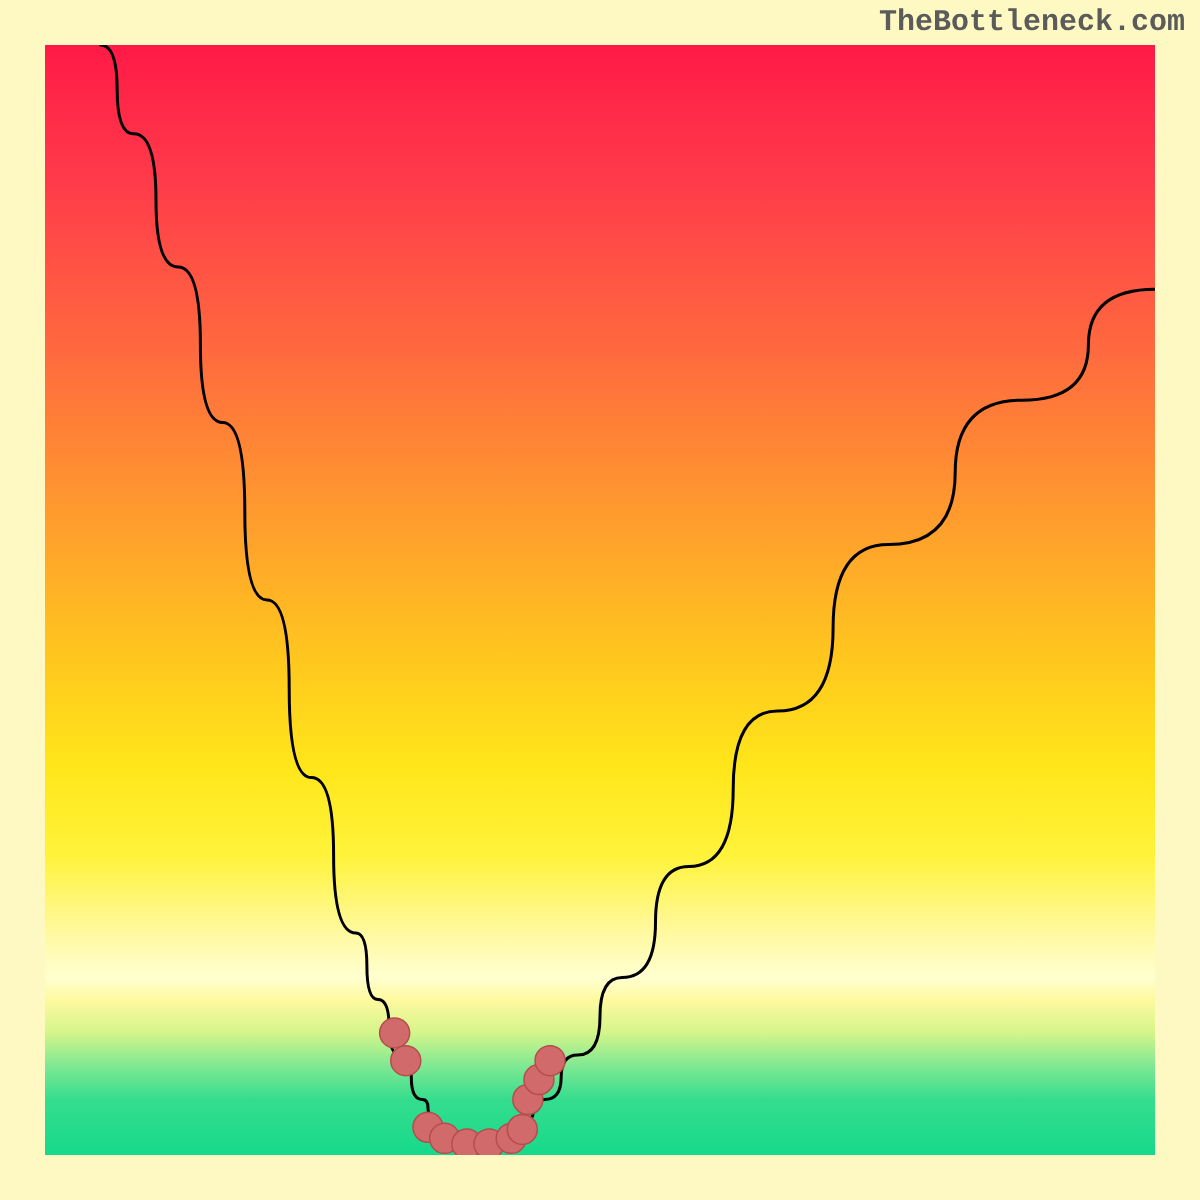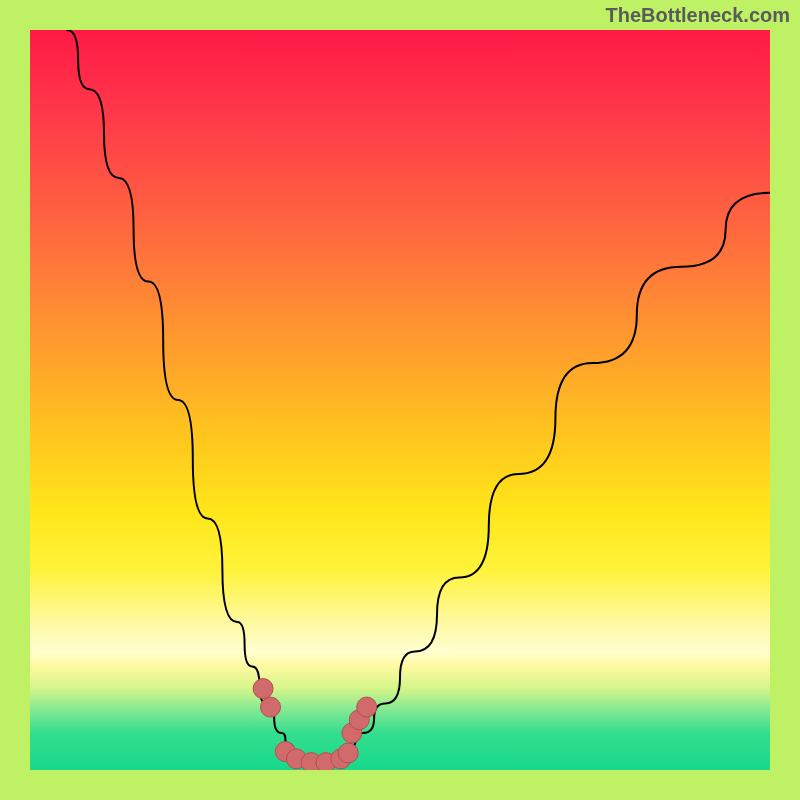"TheBottleneck.com" .wrap { background: #bef264 -> #fef9c3; font-family: none -> Liberation Mono, monospace }
